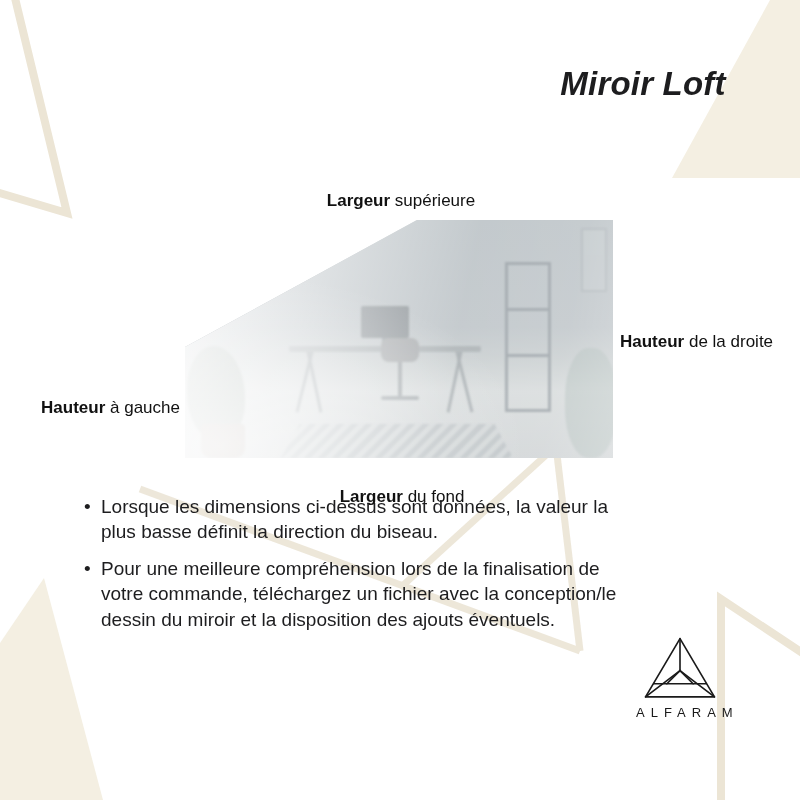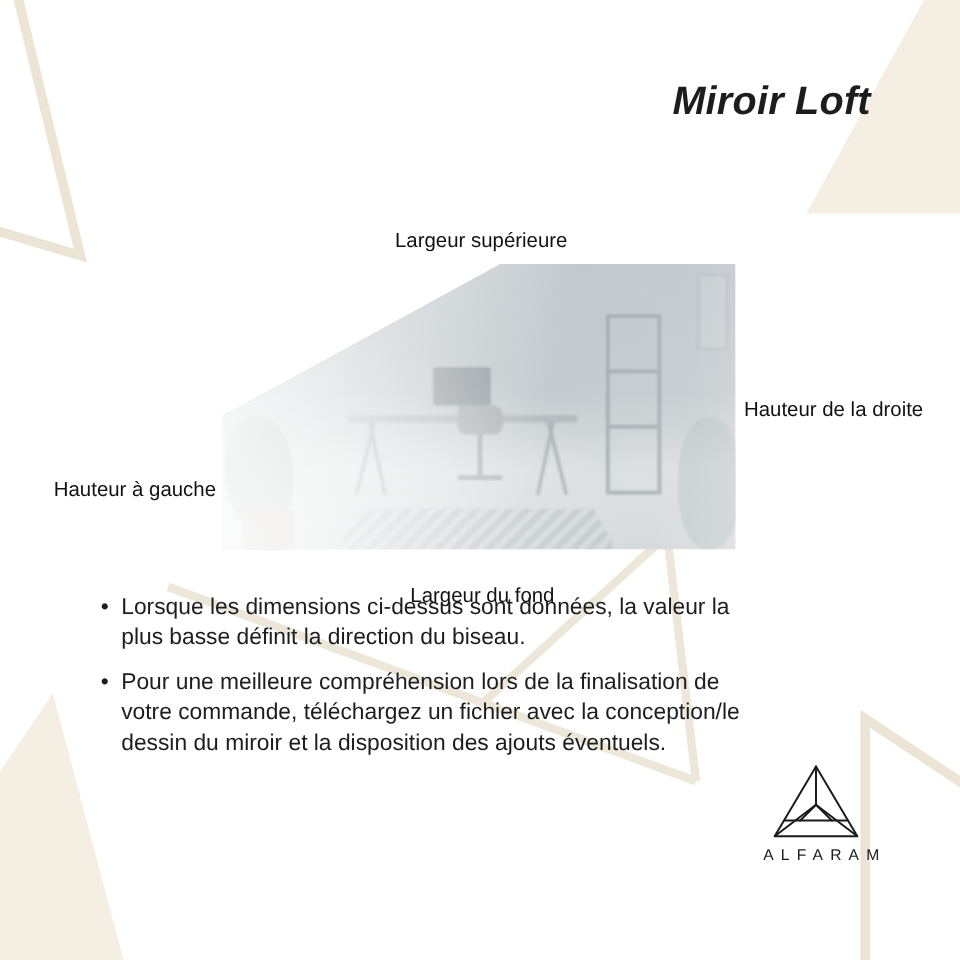"Largeur" .dim-label .bold { font-weight: 400 -> 700 }
